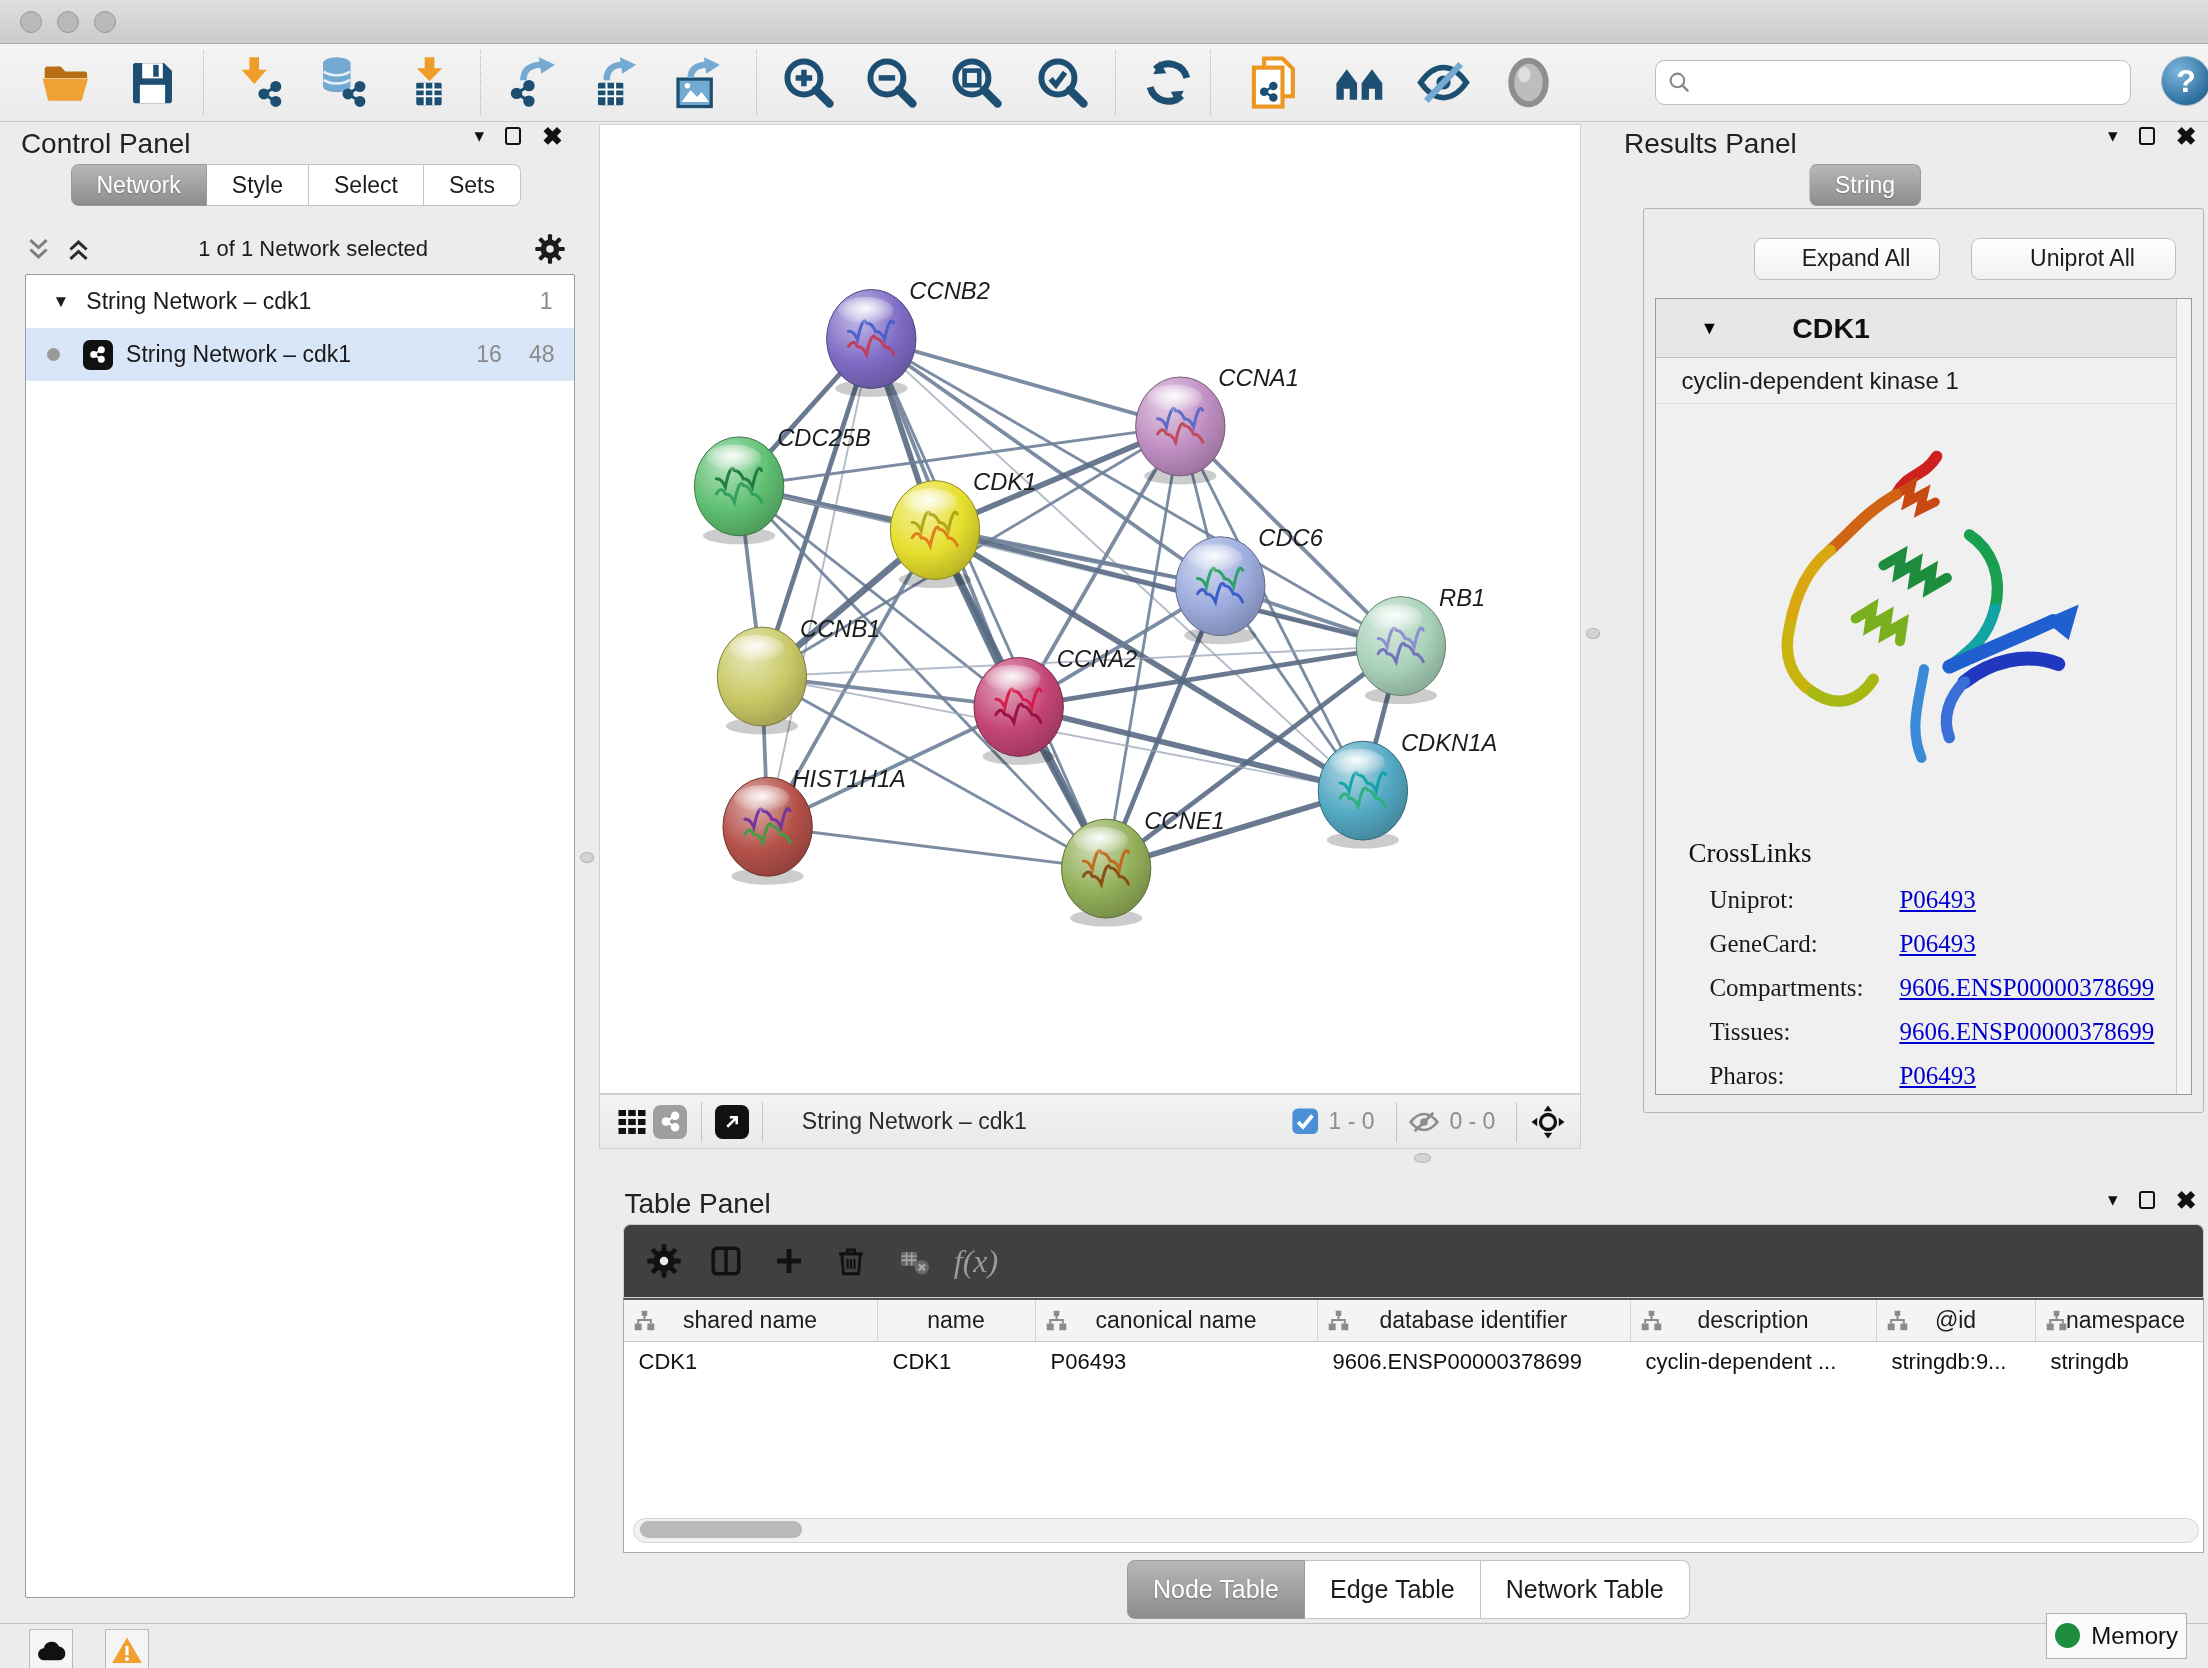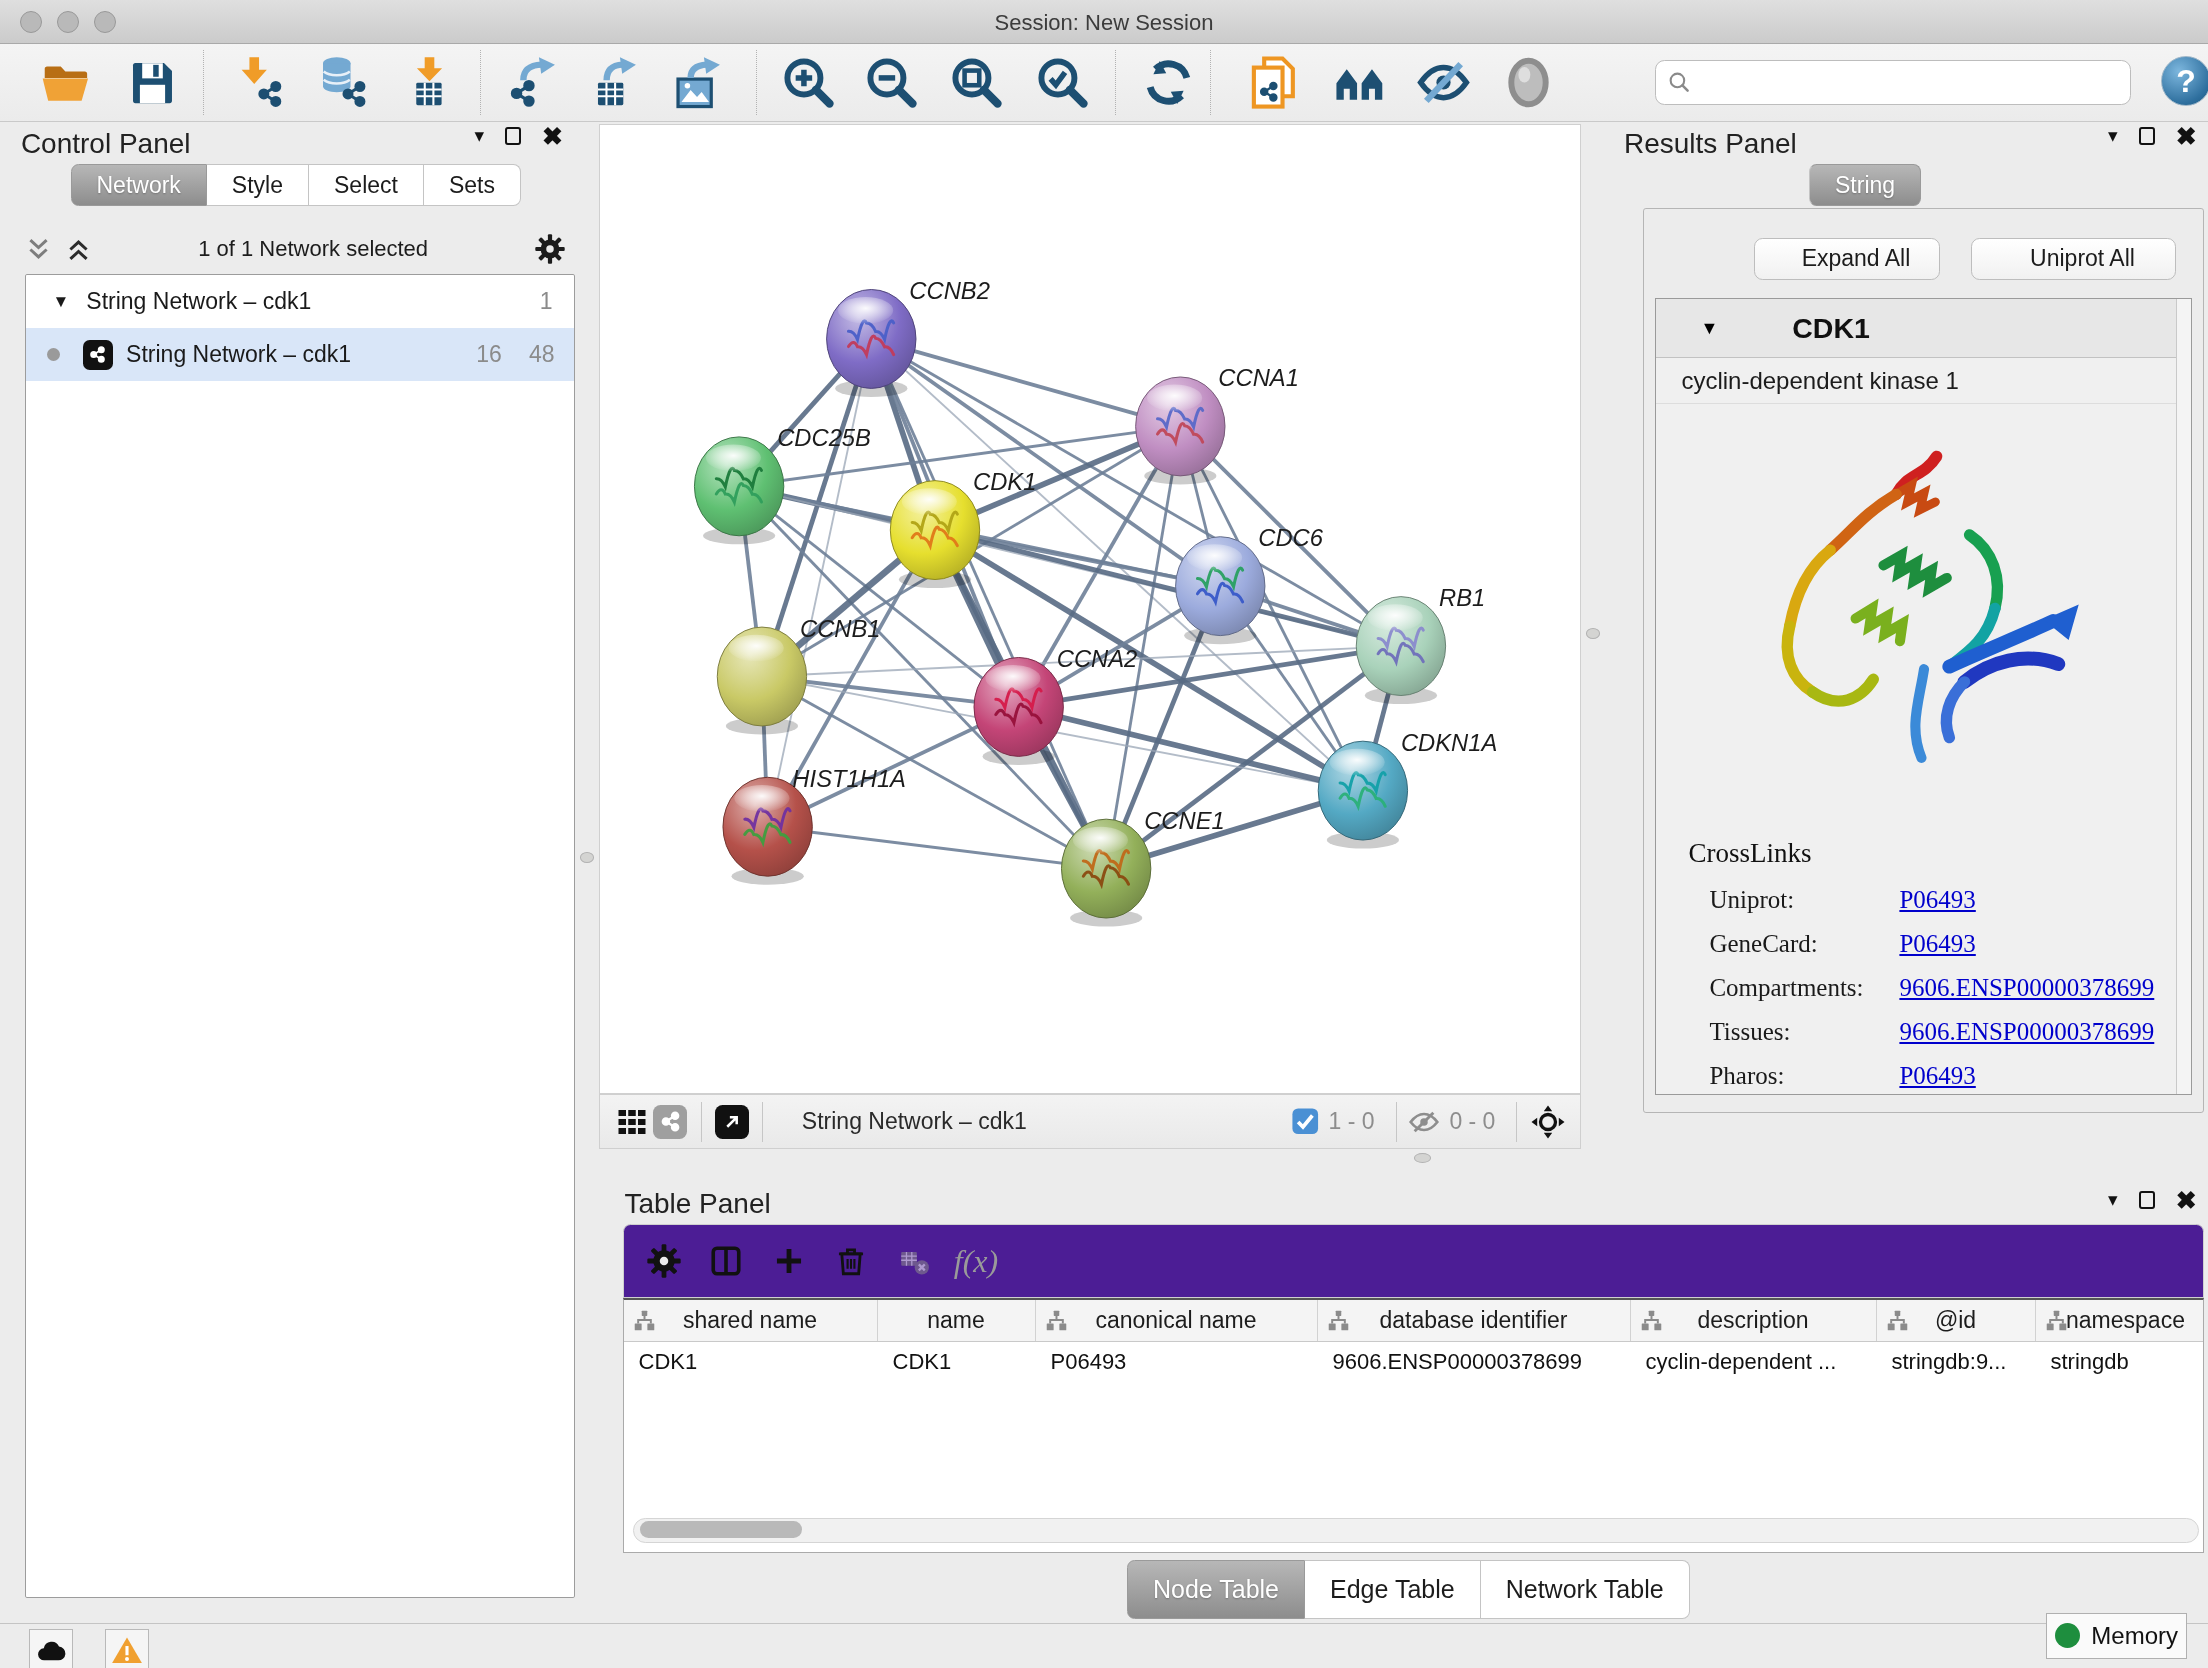"Session: New Session" div.win-title { html: <div>Session: New Session</div> -> none }
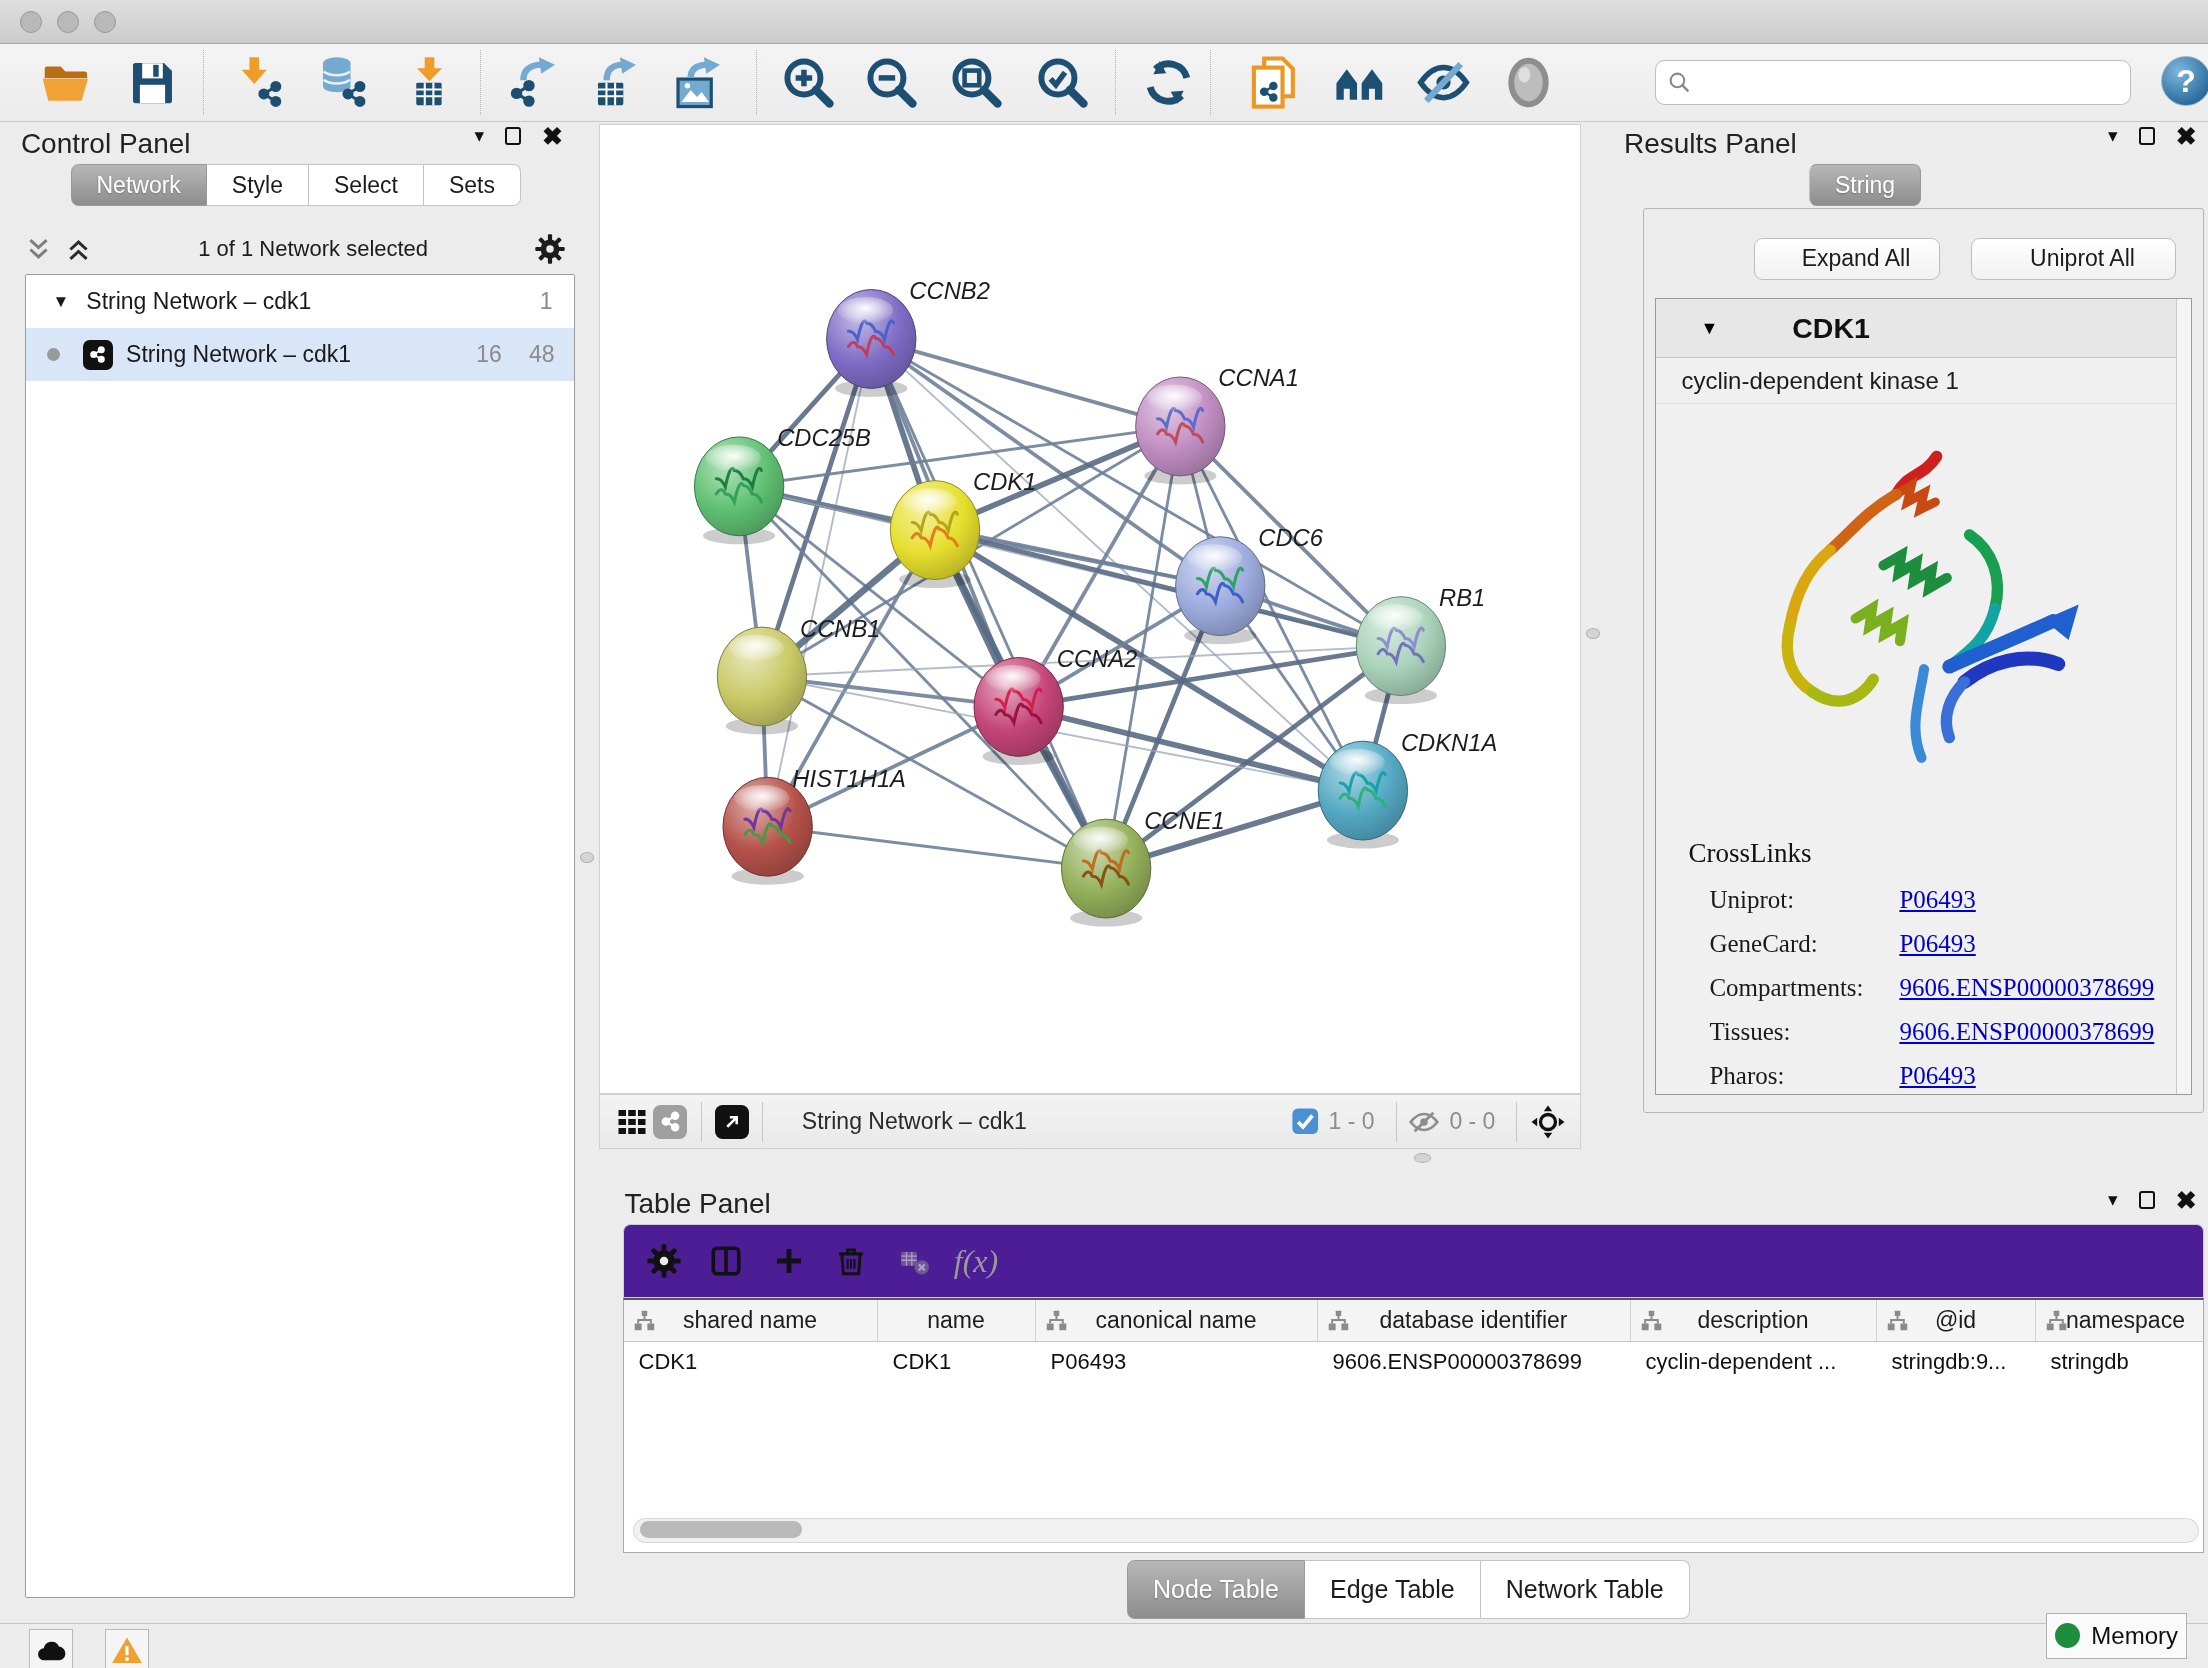"f(x)" #tp-toolbar { background: #4c1d95 -> #404040 }
